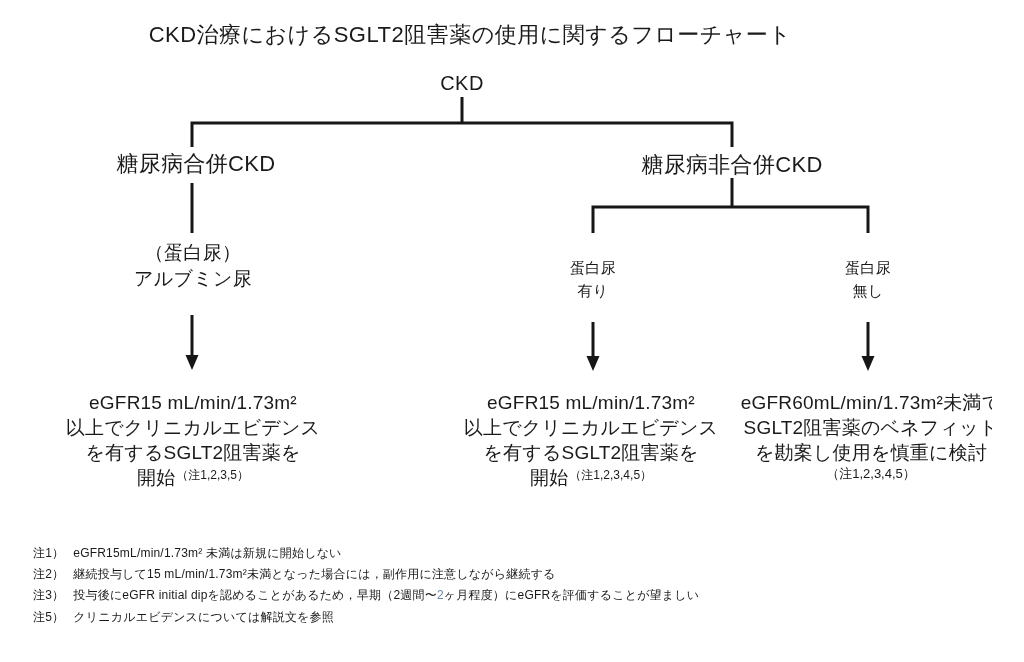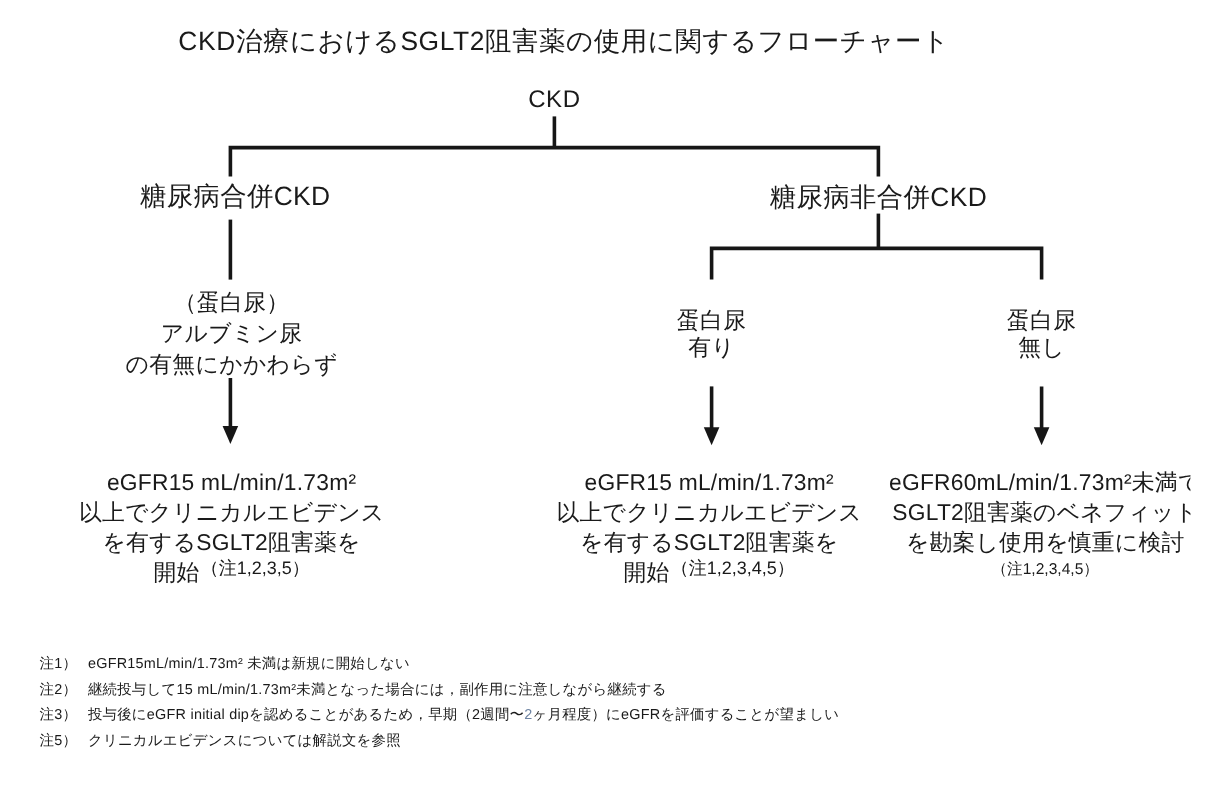"蛋白尿" .cond2 { font-size: 19px -> 15px }
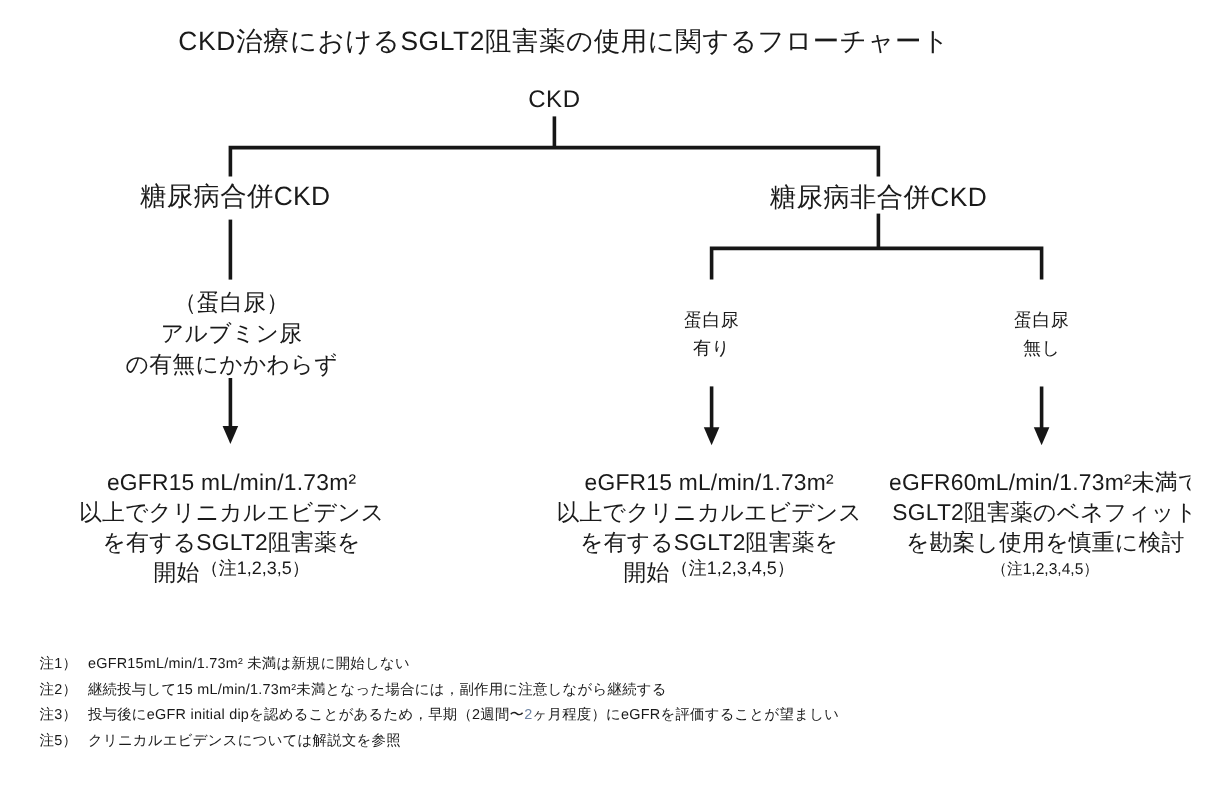"の有無にかかわらず" div { html: <div>の有無にかかわらず</div> -> none }
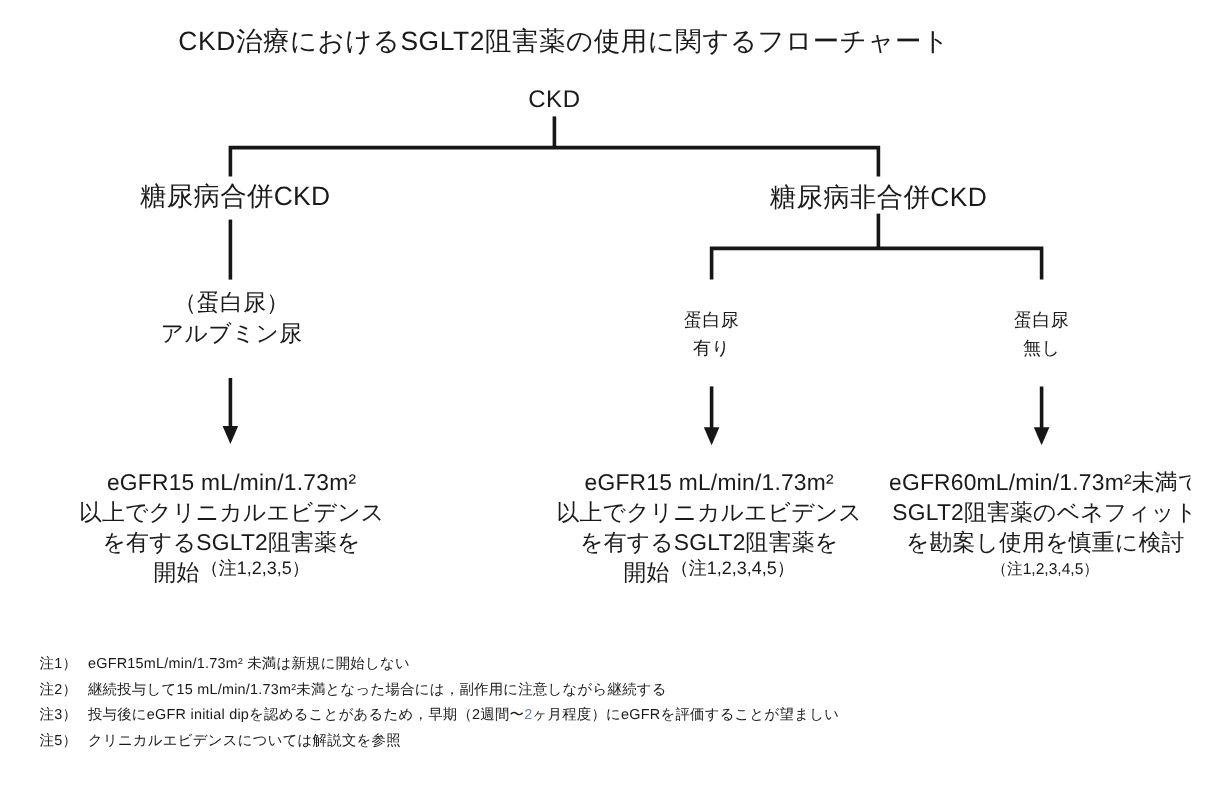"（注1,2,3,5）" .outcome .sup { font-size: 15px -> 12px }
